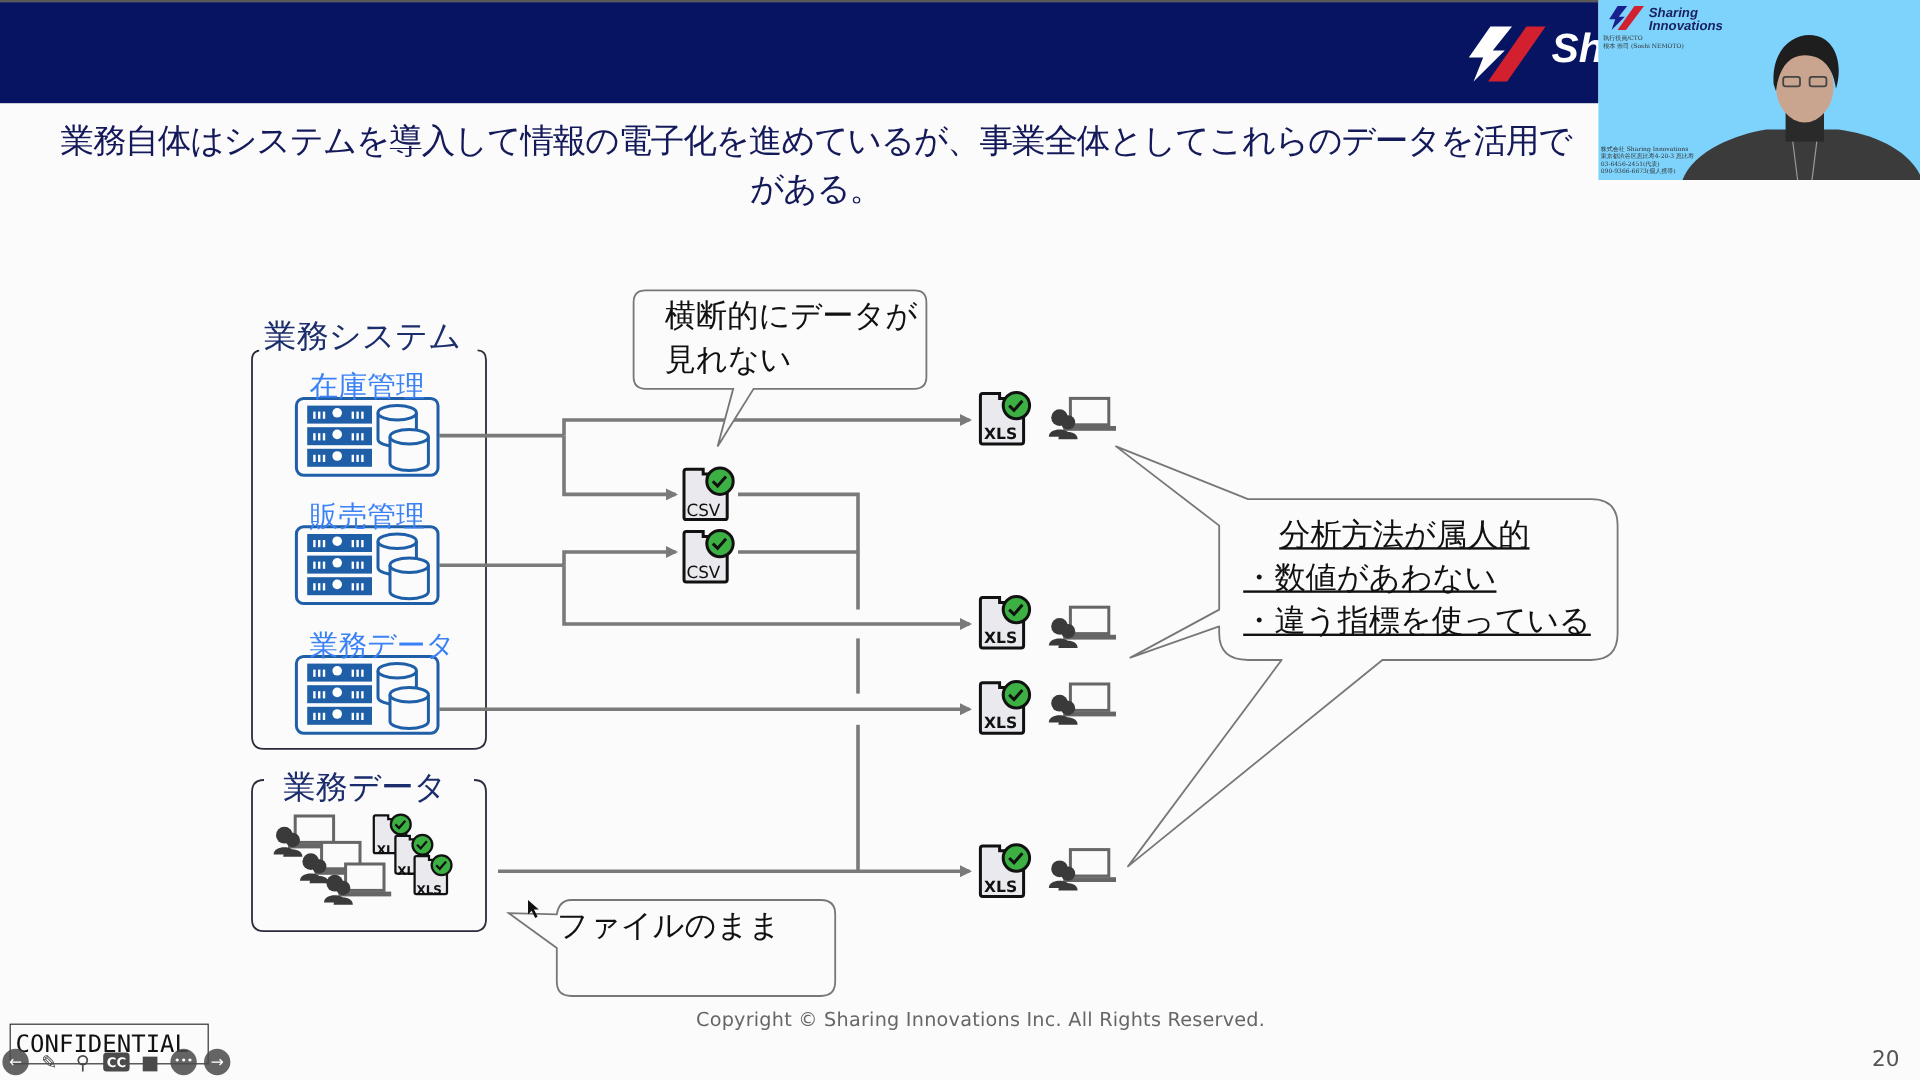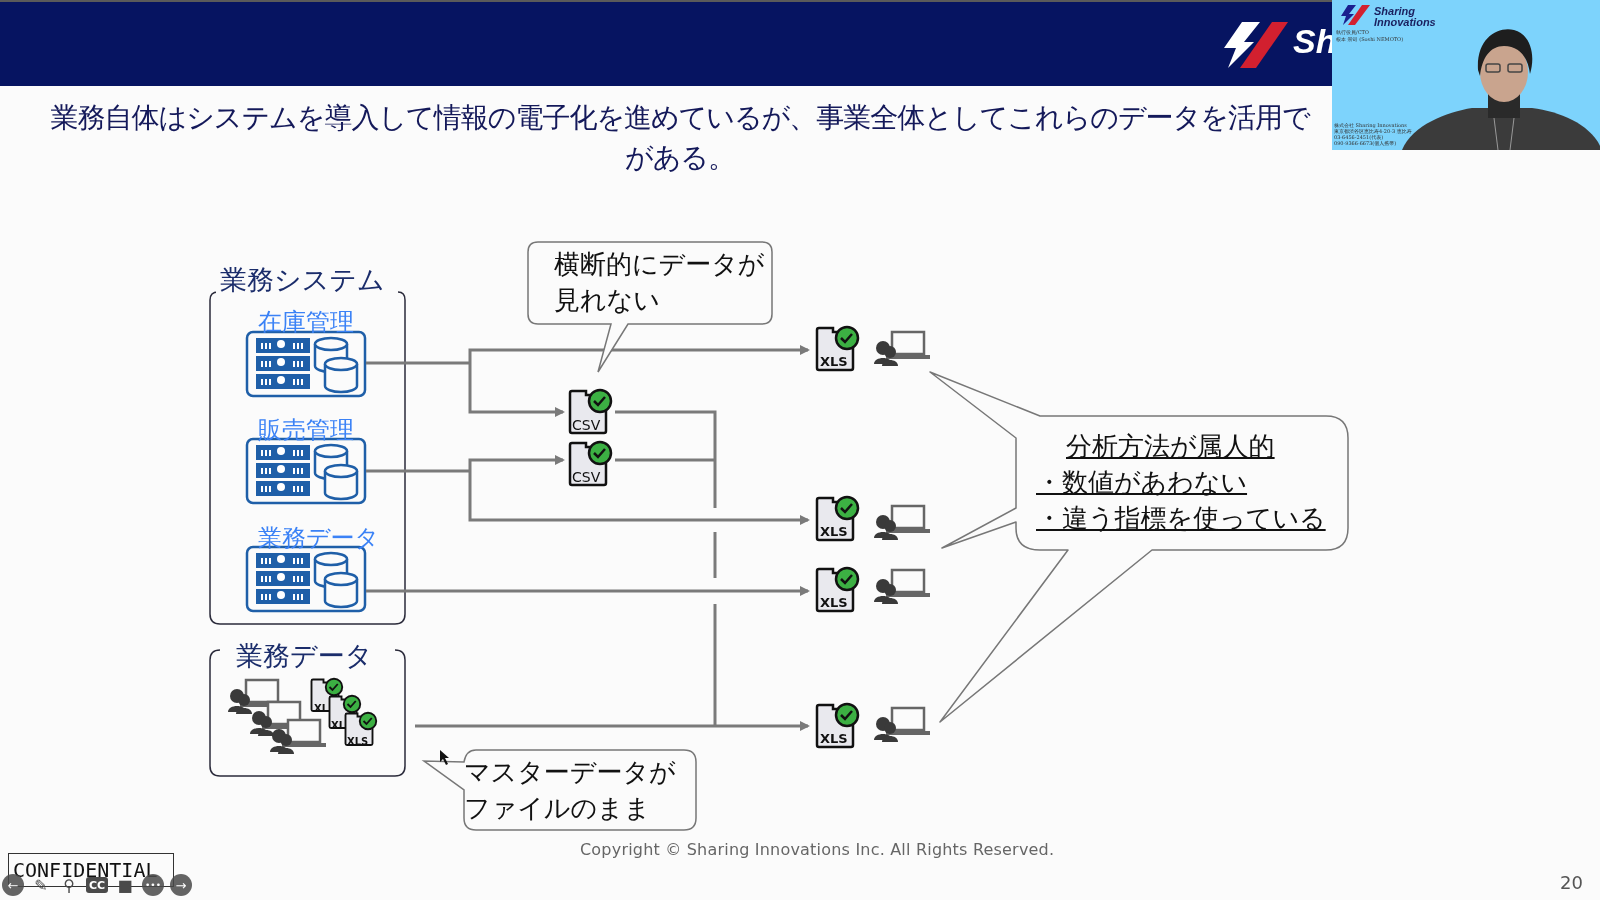"マスターデータが" div { html: <div>マスターデータが</div> -> none }
